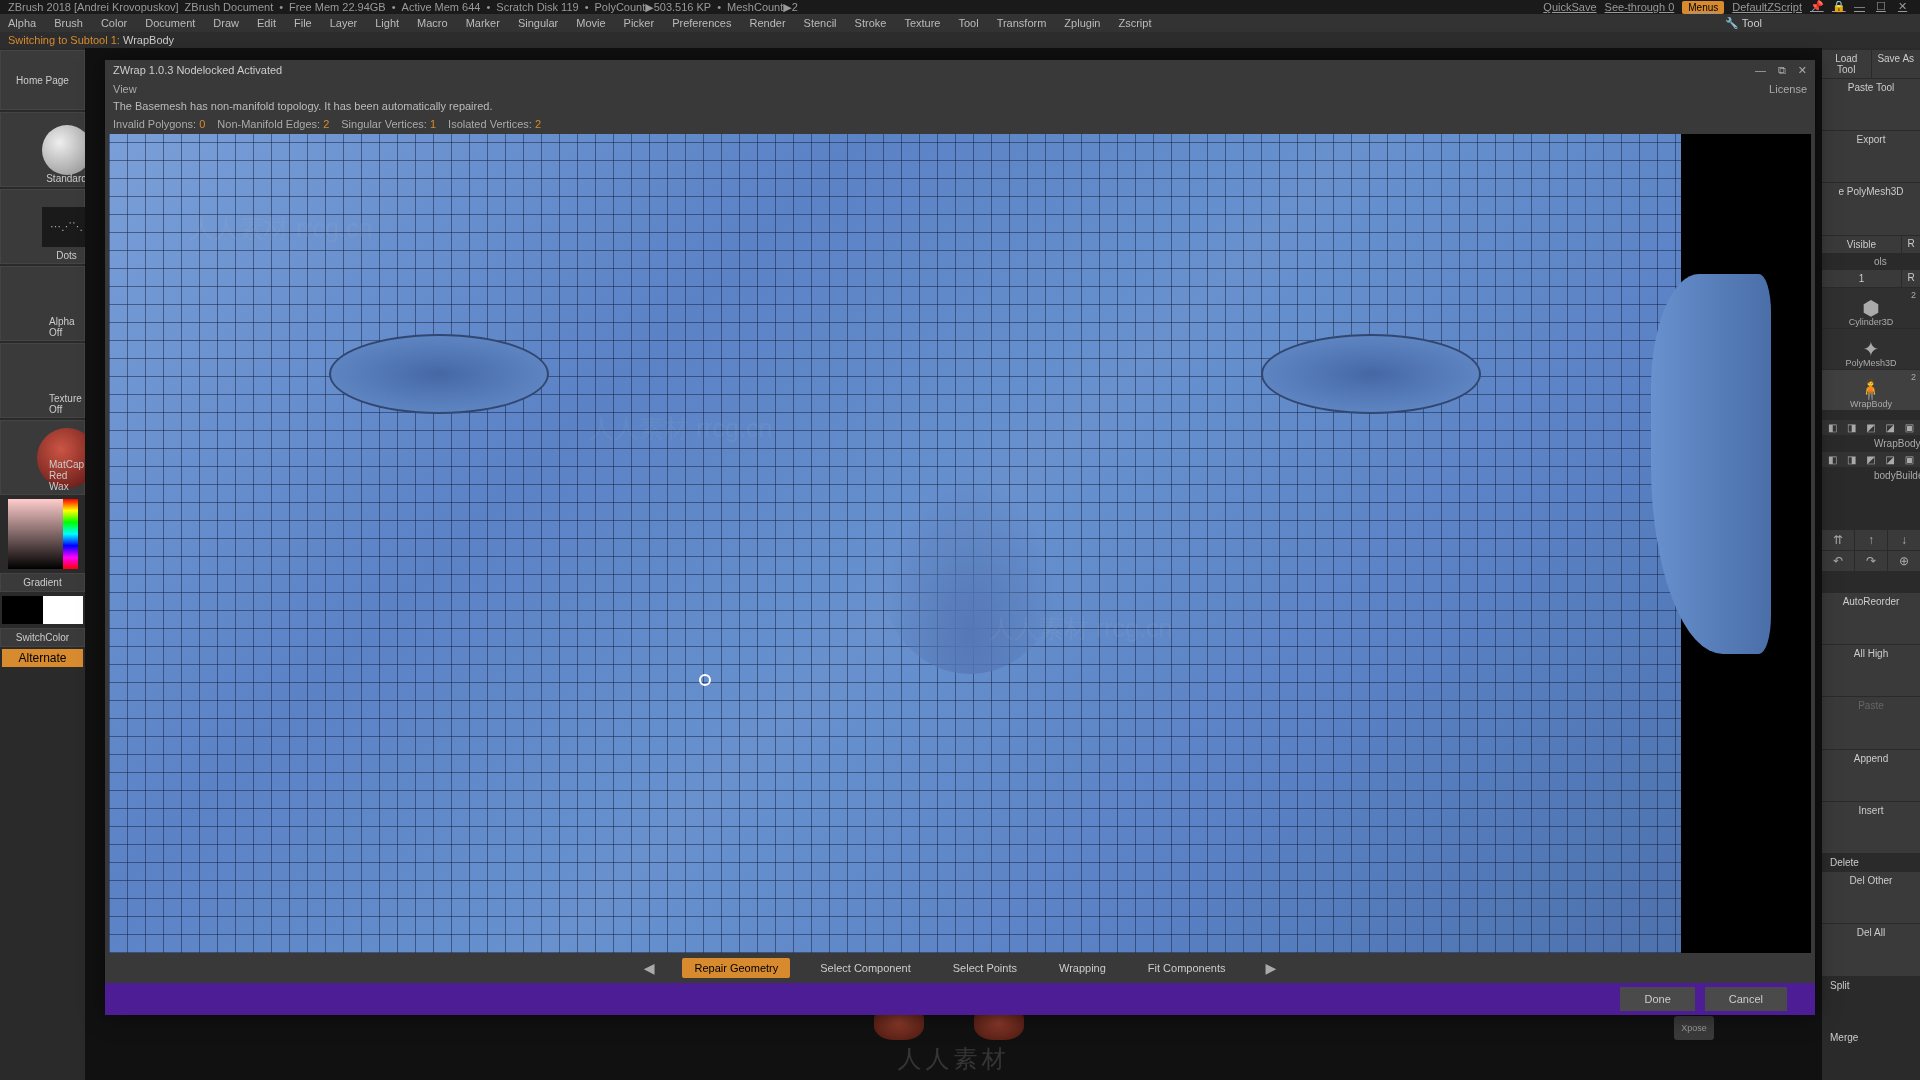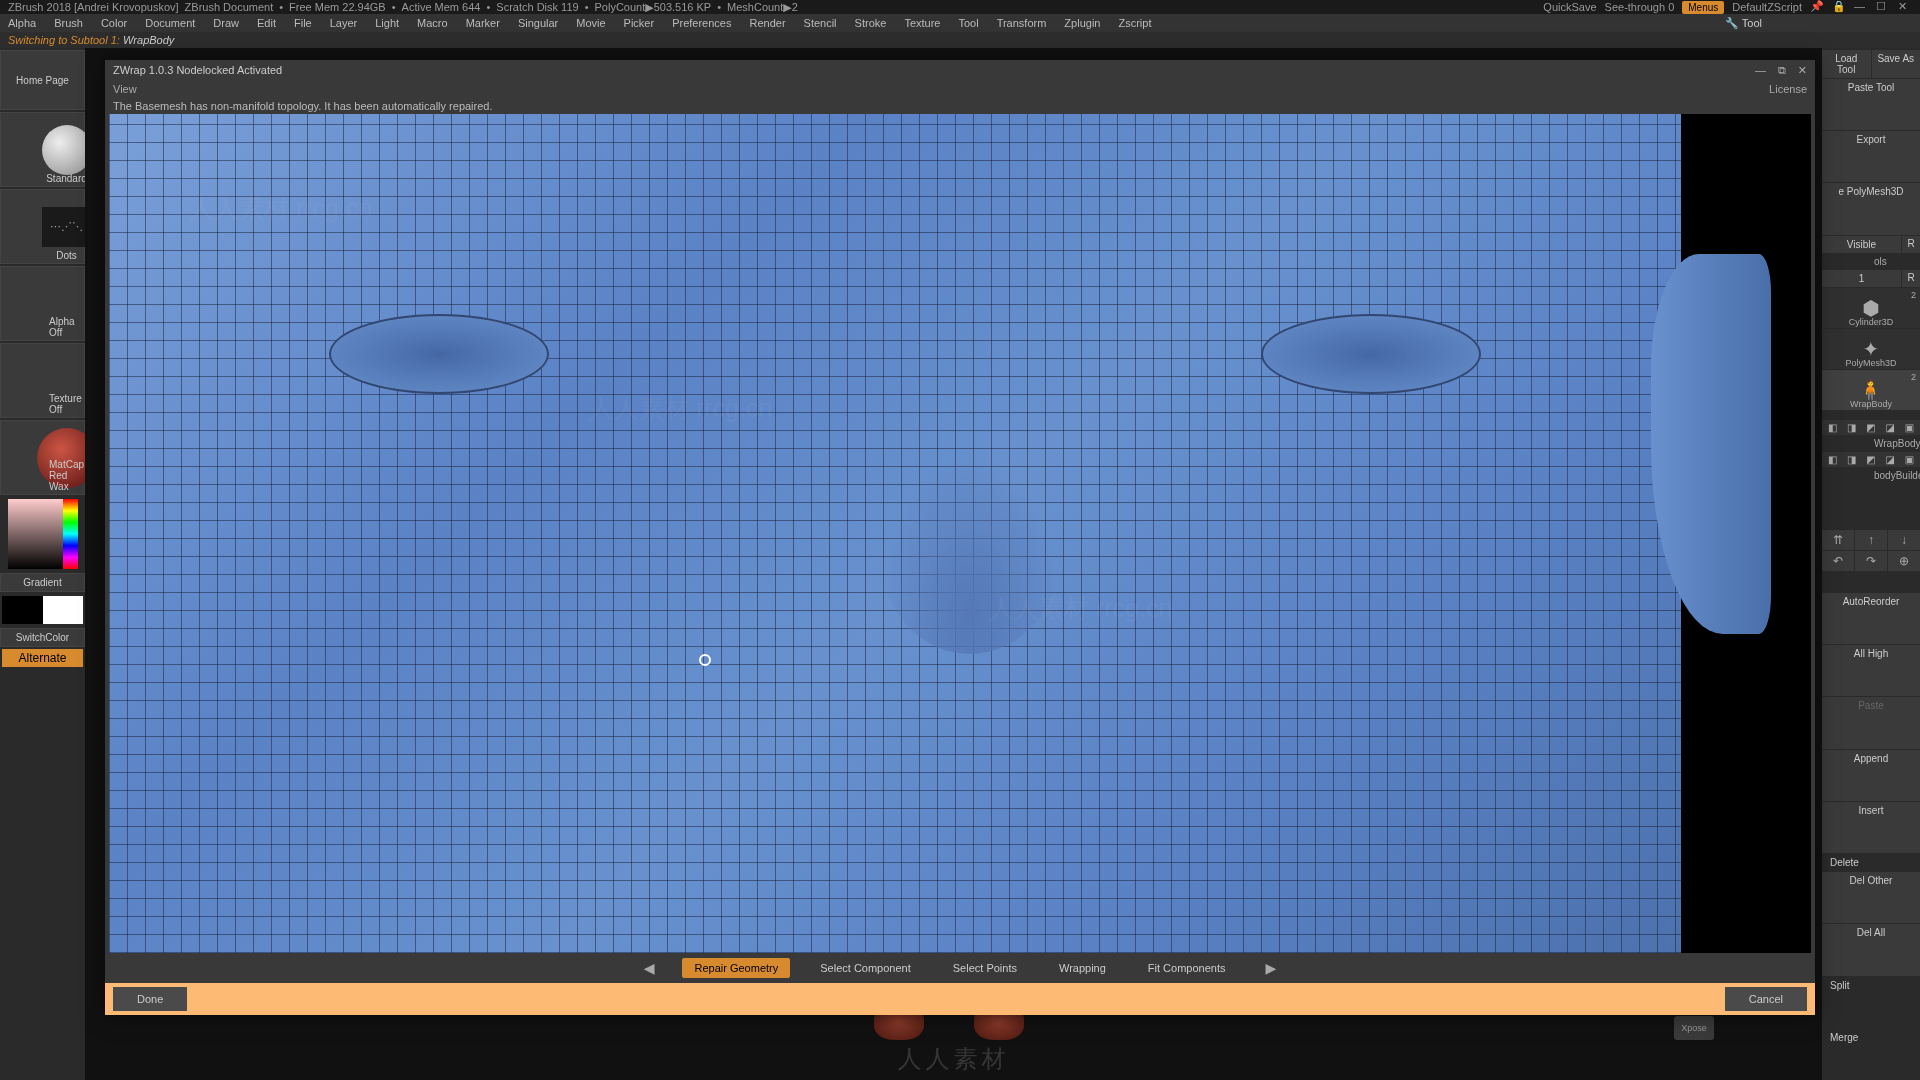"QuickSave" .titlebar-right { text-decoration: none -> underline }
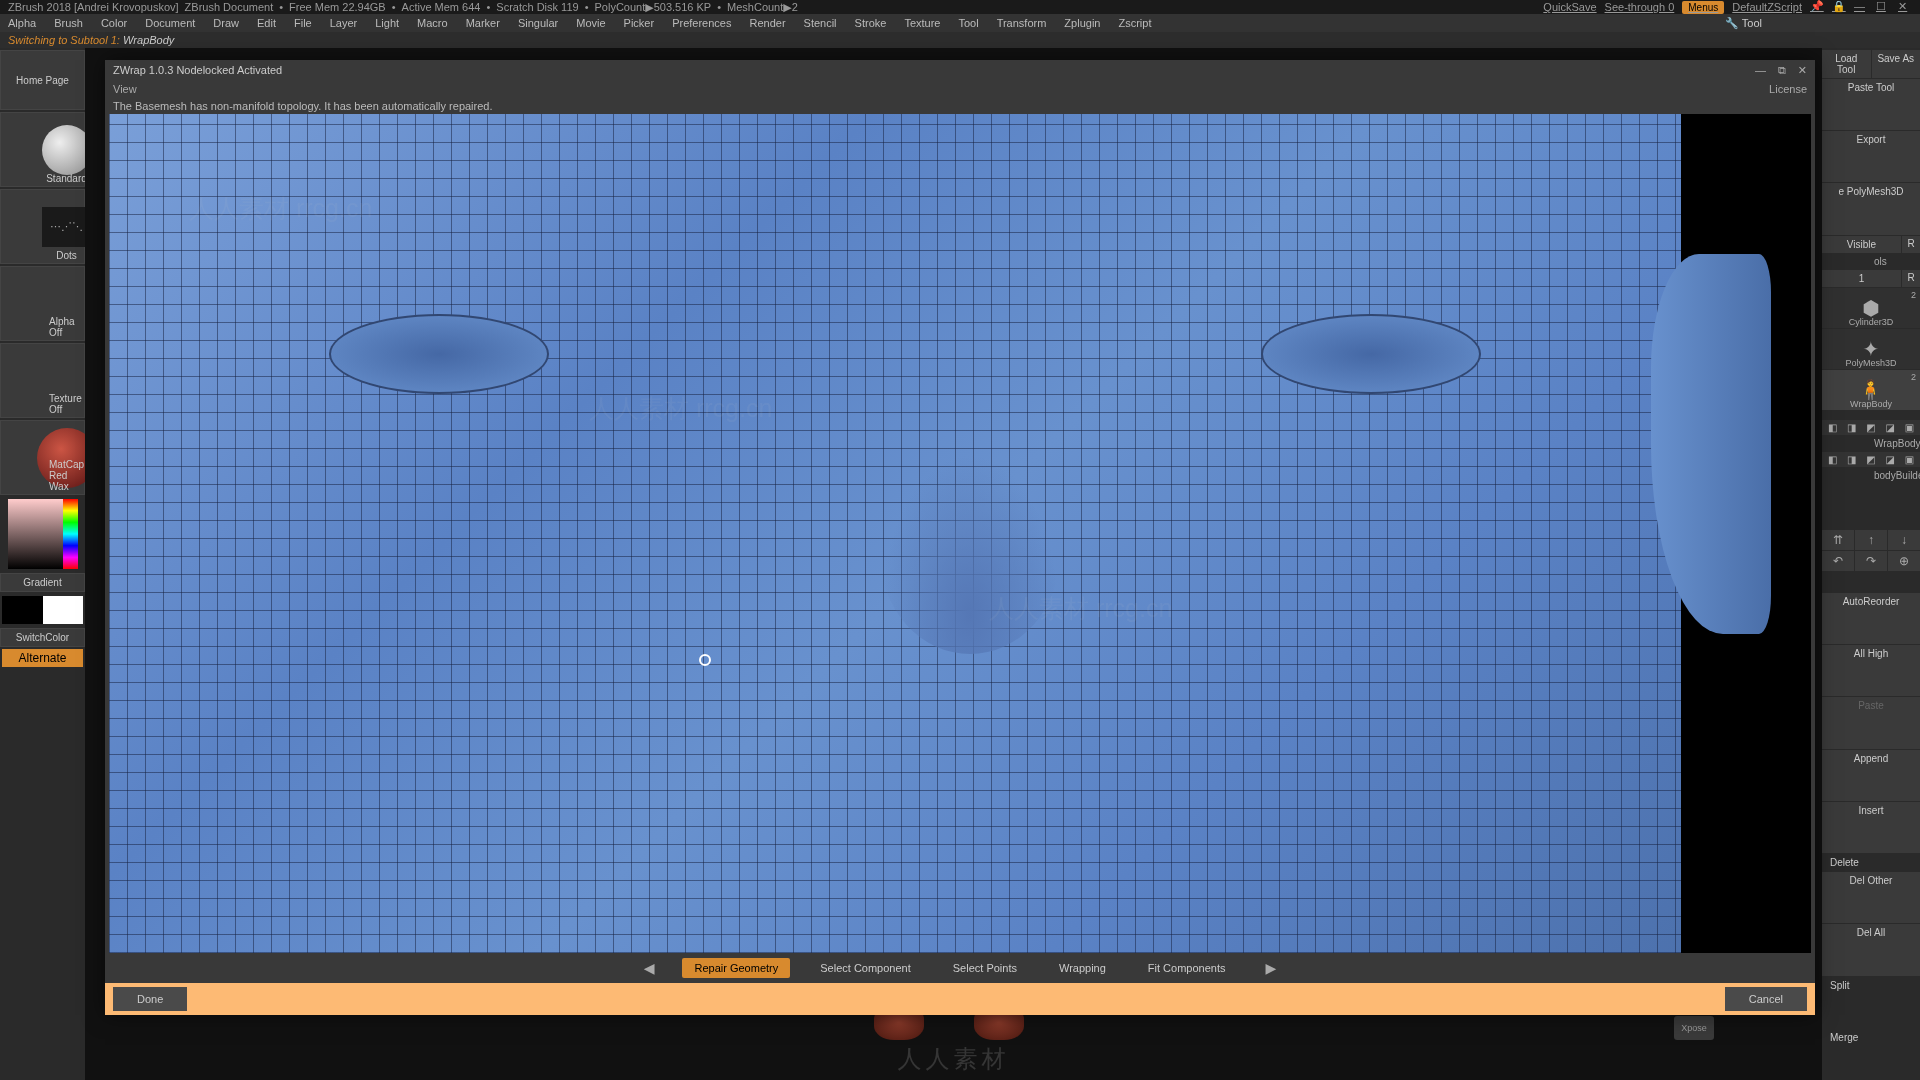"Switching to Subtool 1:" .statusbar { font-style: italic -> none }
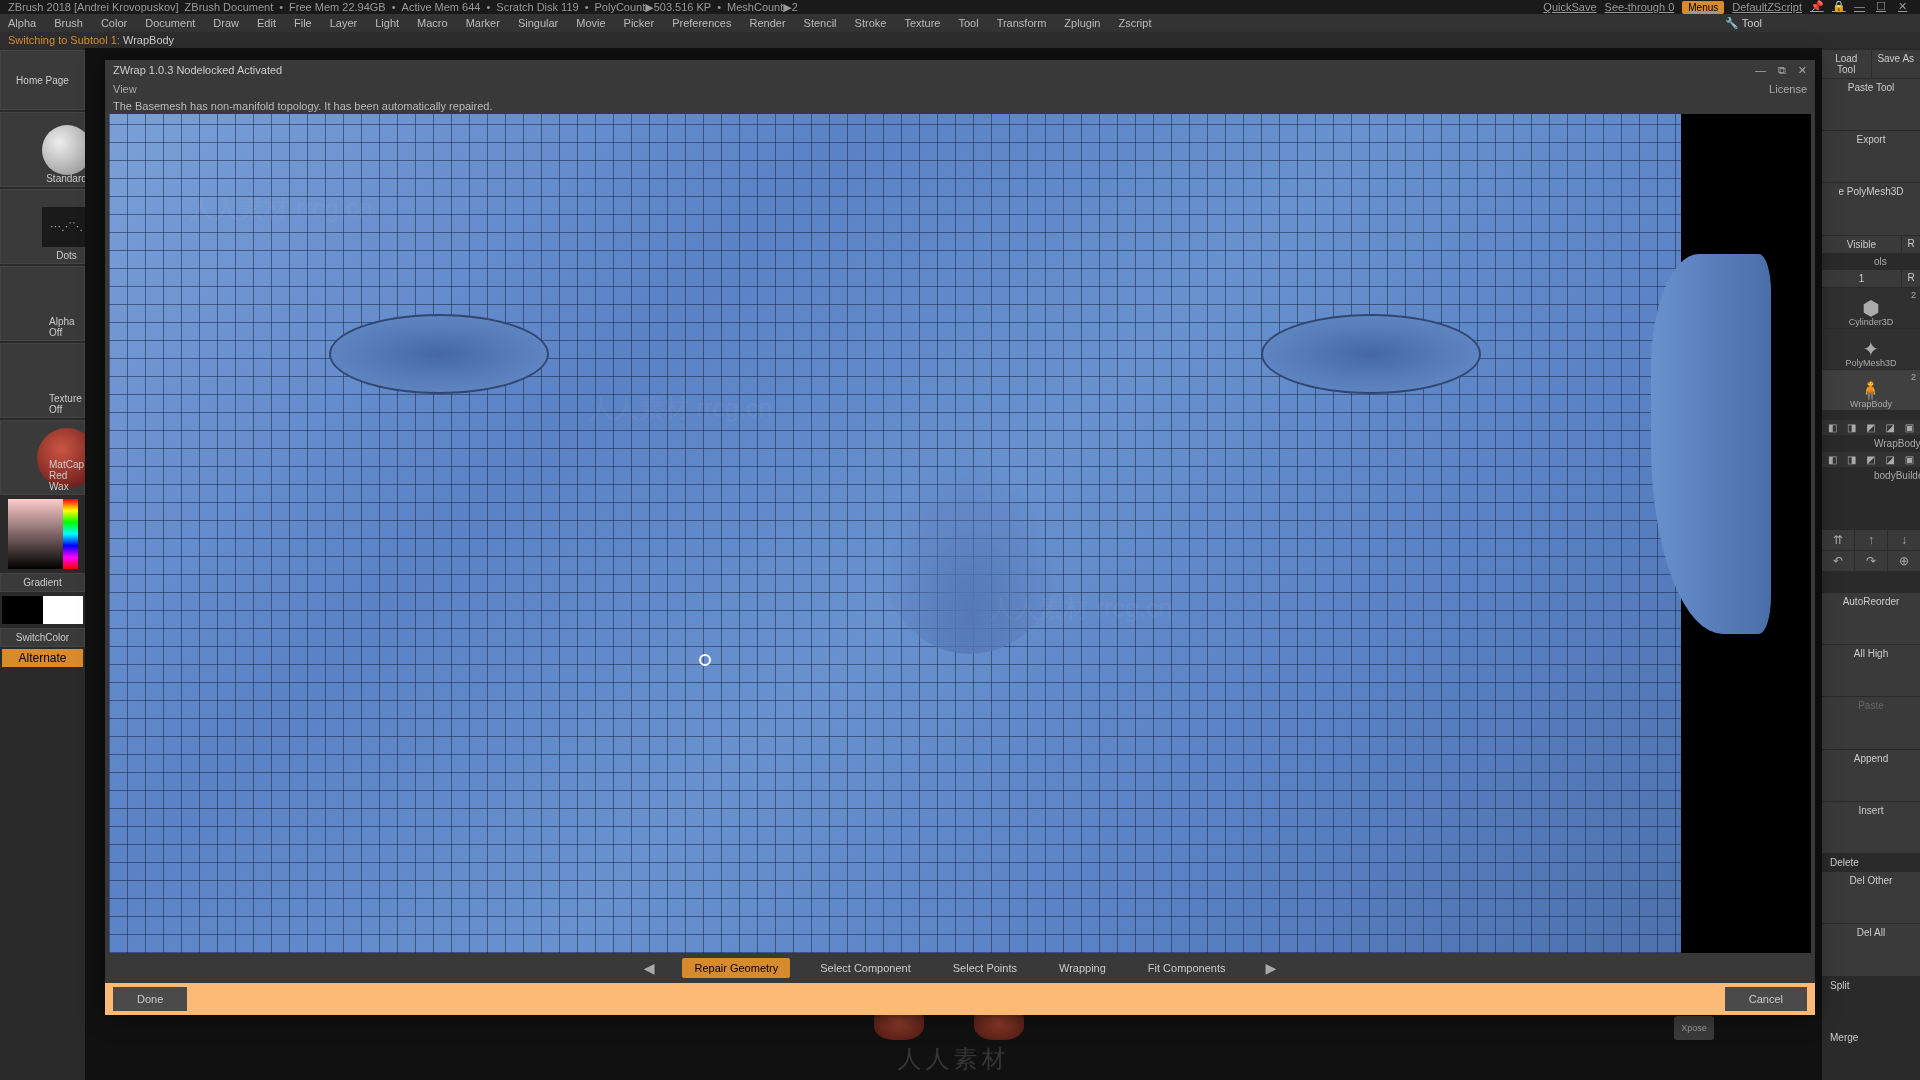"Invalid Polygons: 0" div.modal-stats { html: none -> <div> <span><span>Invalid Polygons:</span> <span>0</span></span> <span><span>Non-Manifold Edges:</span> <span>2</span></span> <span><span>Singular Vertices:</span> <span>1</span></span> <span><span>Isolated Vertices:</span> <span>2</span></span> </div> }
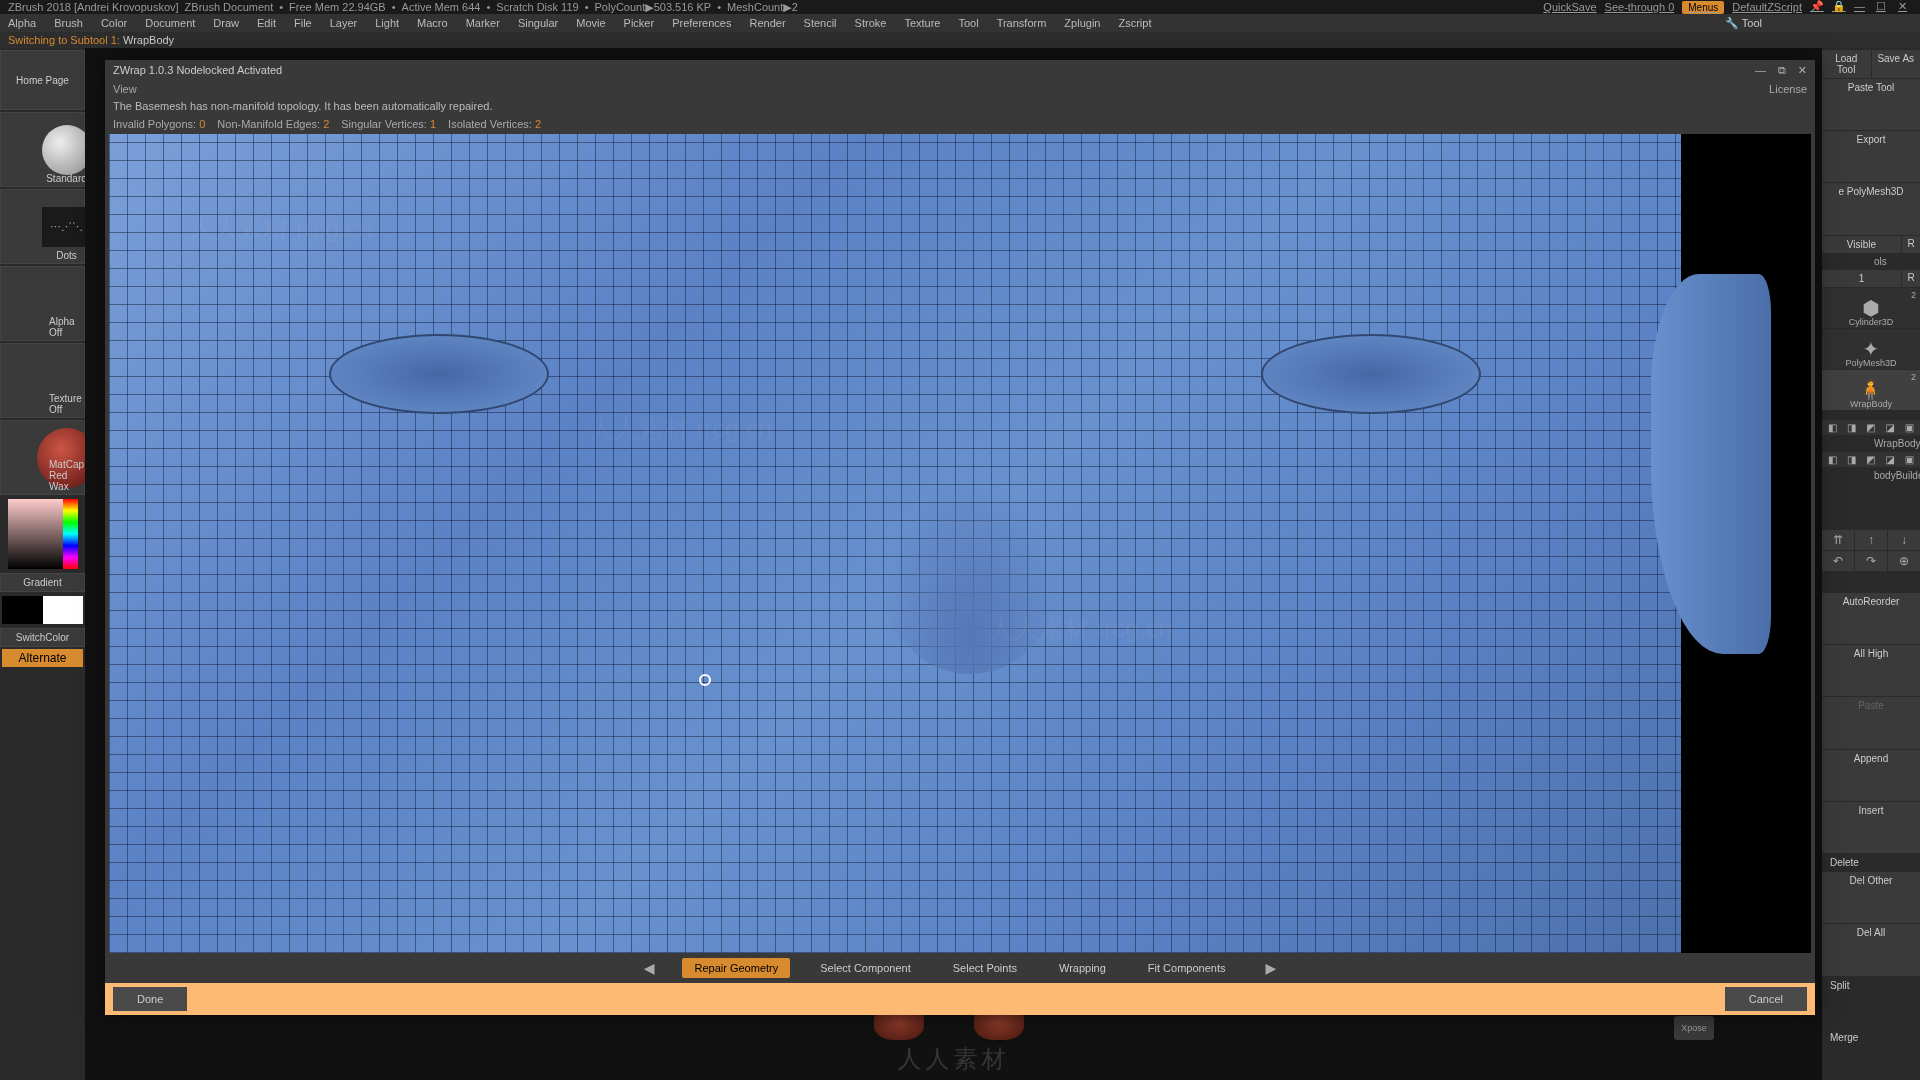"Done" .modal-footer { background: #fdba74 -> #4c1d95; justify-content: space-between -> flex-end; padding: 0 8px -> 0 28px }
